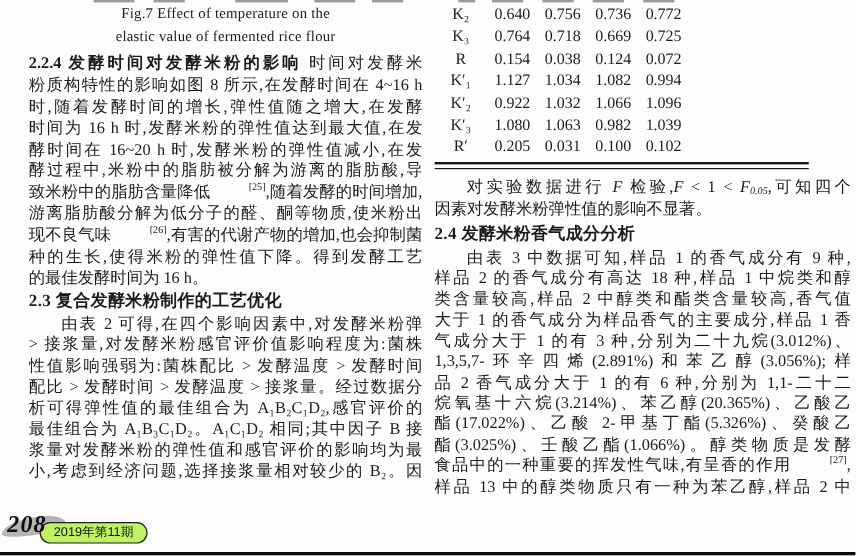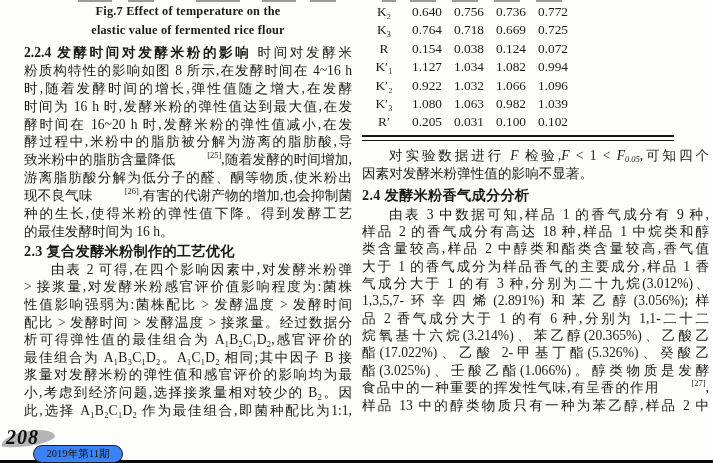"Fig.7 Effect of temperature on" .caption-line { font-weight: bold -> normal }
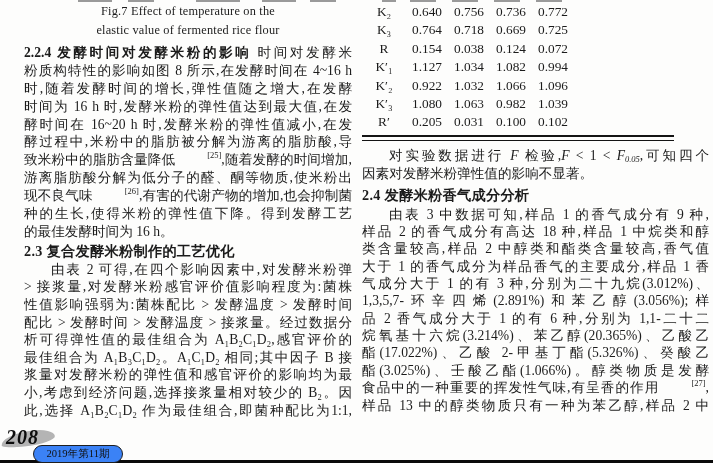"此,选择 A₁B₂C₁D₂ 作为最佳组合,即菌种配比为1:1," div.line { html: <div><span>此,选择 A₁B₂C₁D₂ 作为最佳组合,即菌种配比为1:1,</span></div> -> none }
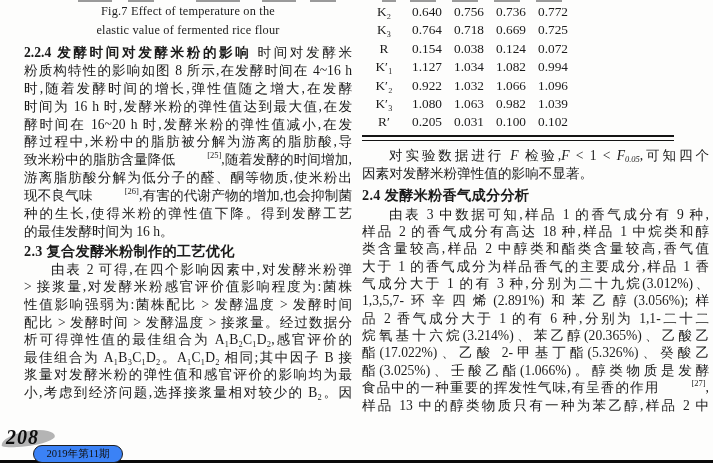"2019年第11期" .issue-pill { background: #3b82f6 -> #bef264; font-family: Liberation Serif, serif -> Liberation Sans, sans-serif; top: 20px -> 10px }
